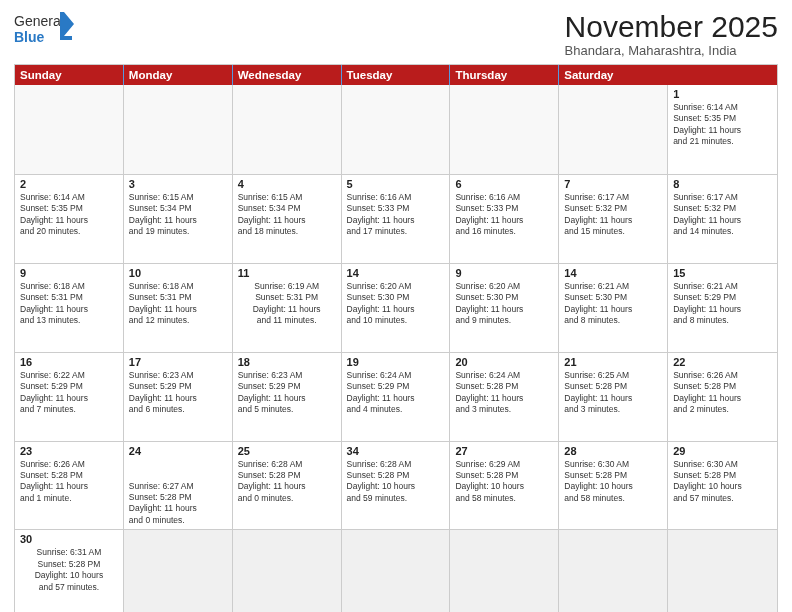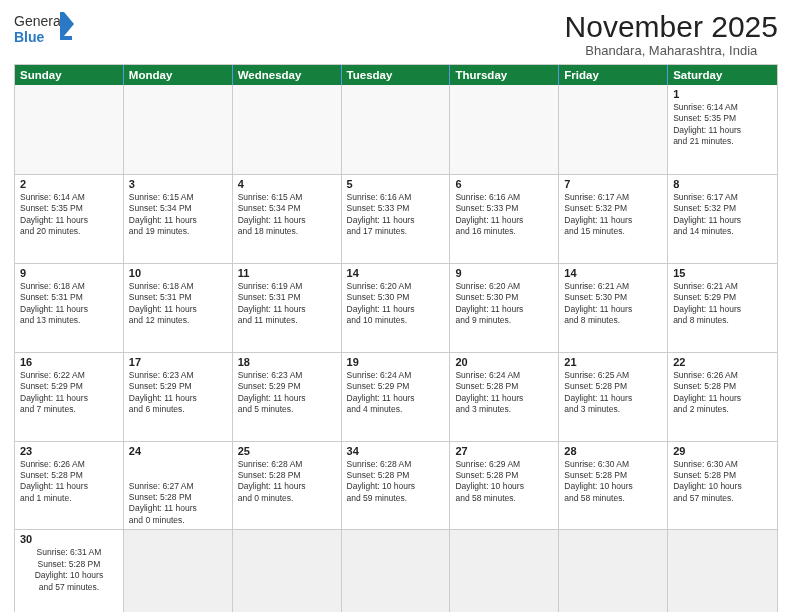"November 2025" .title-block { text-align: center -> left }
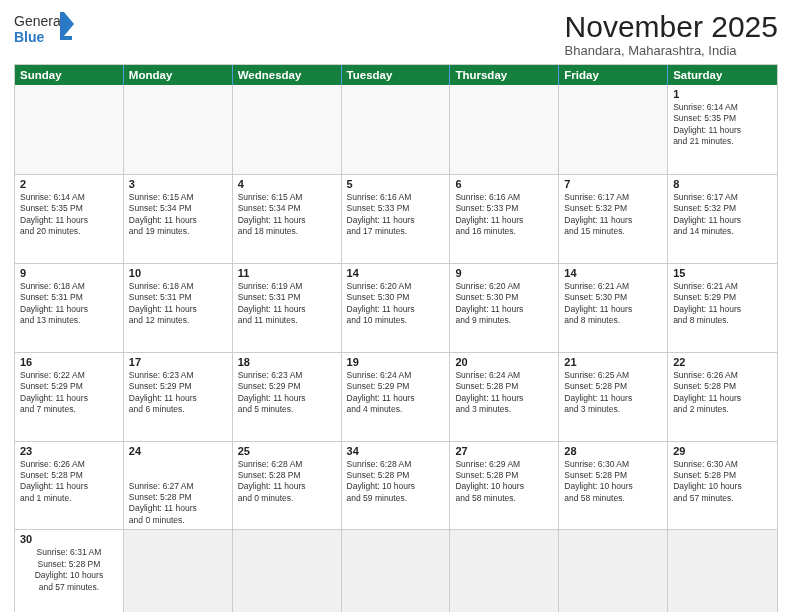"Sunday" .cal-header { background: #15803d -> #b91c1c }
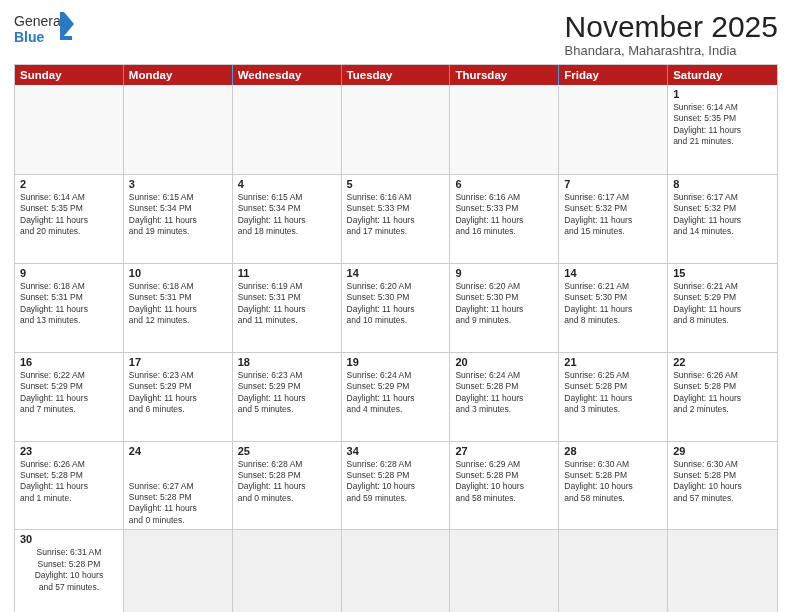"Friday" div.cal-header-cell { html: <div>Friday</div> -> none }
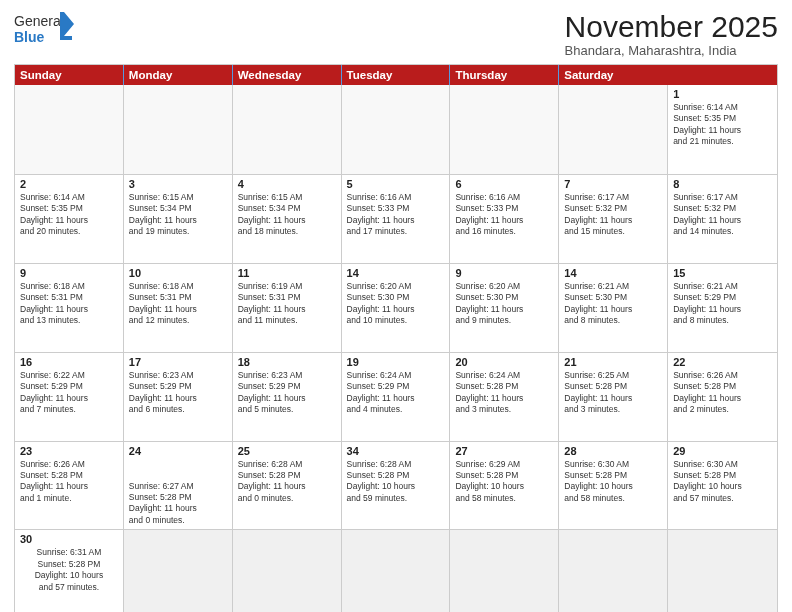"Sunrise: 6:19 AM" div.day-info { text-align: none -> center }
